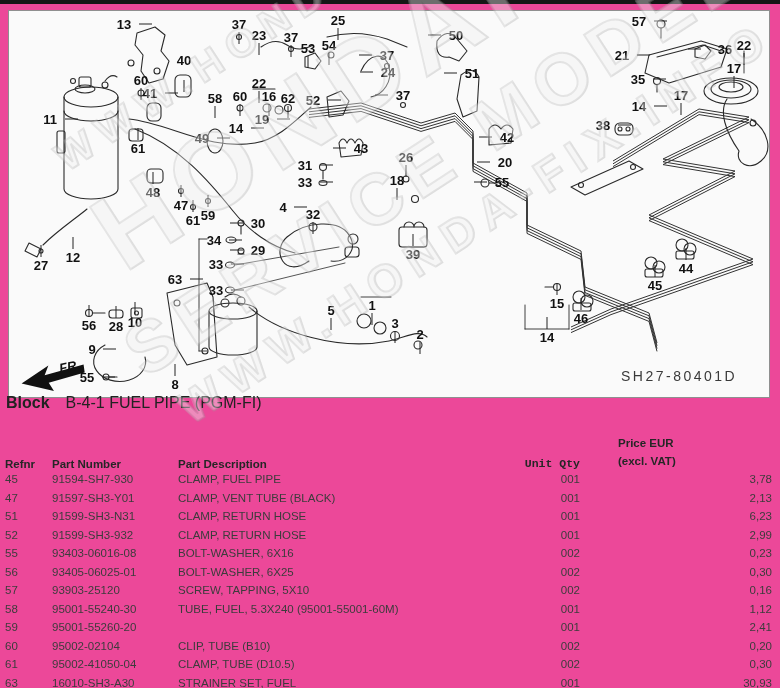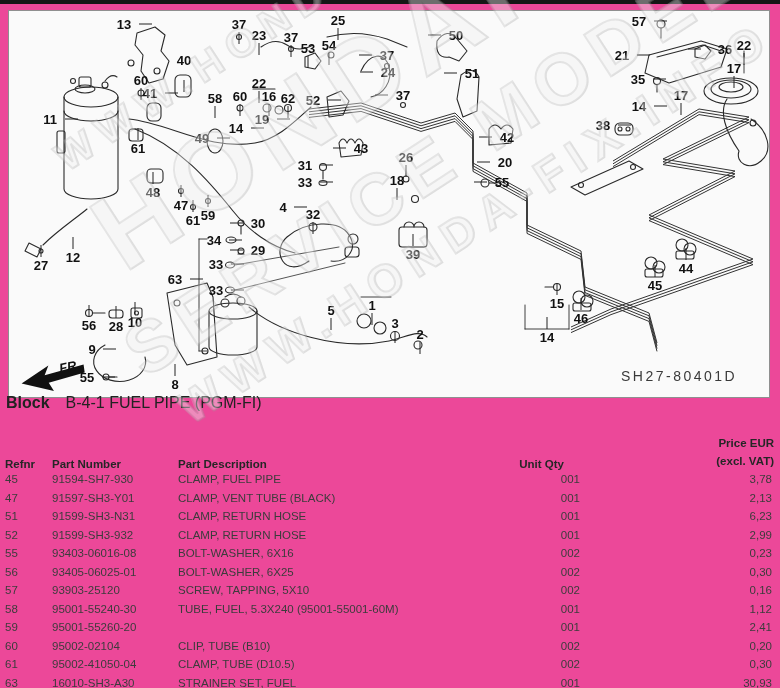"Price EUR" .th-price { right: 6px -> 12px; text-align: right -> none }
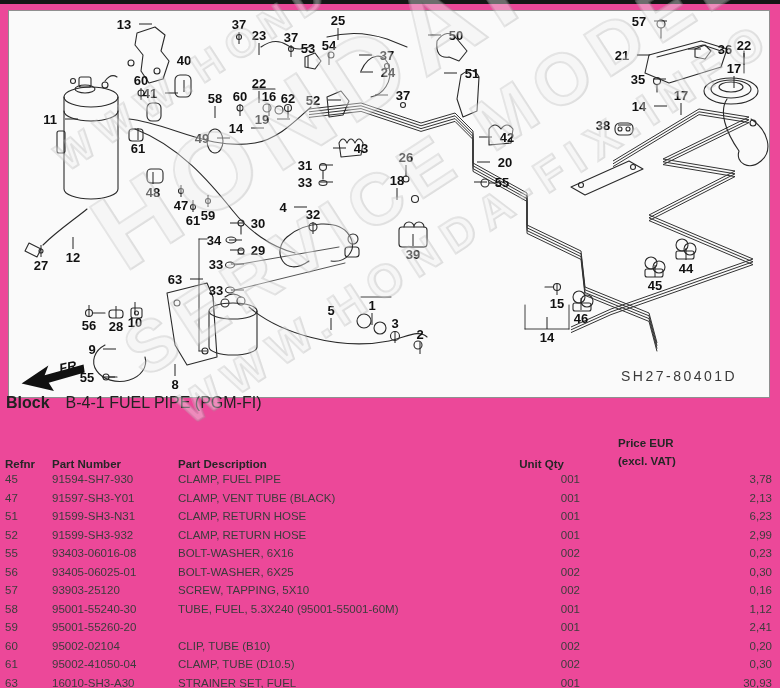"Unit Qty" .th-qty { font-family: none -> Liberation Mono, monospace; left: 444px -> 460px }
